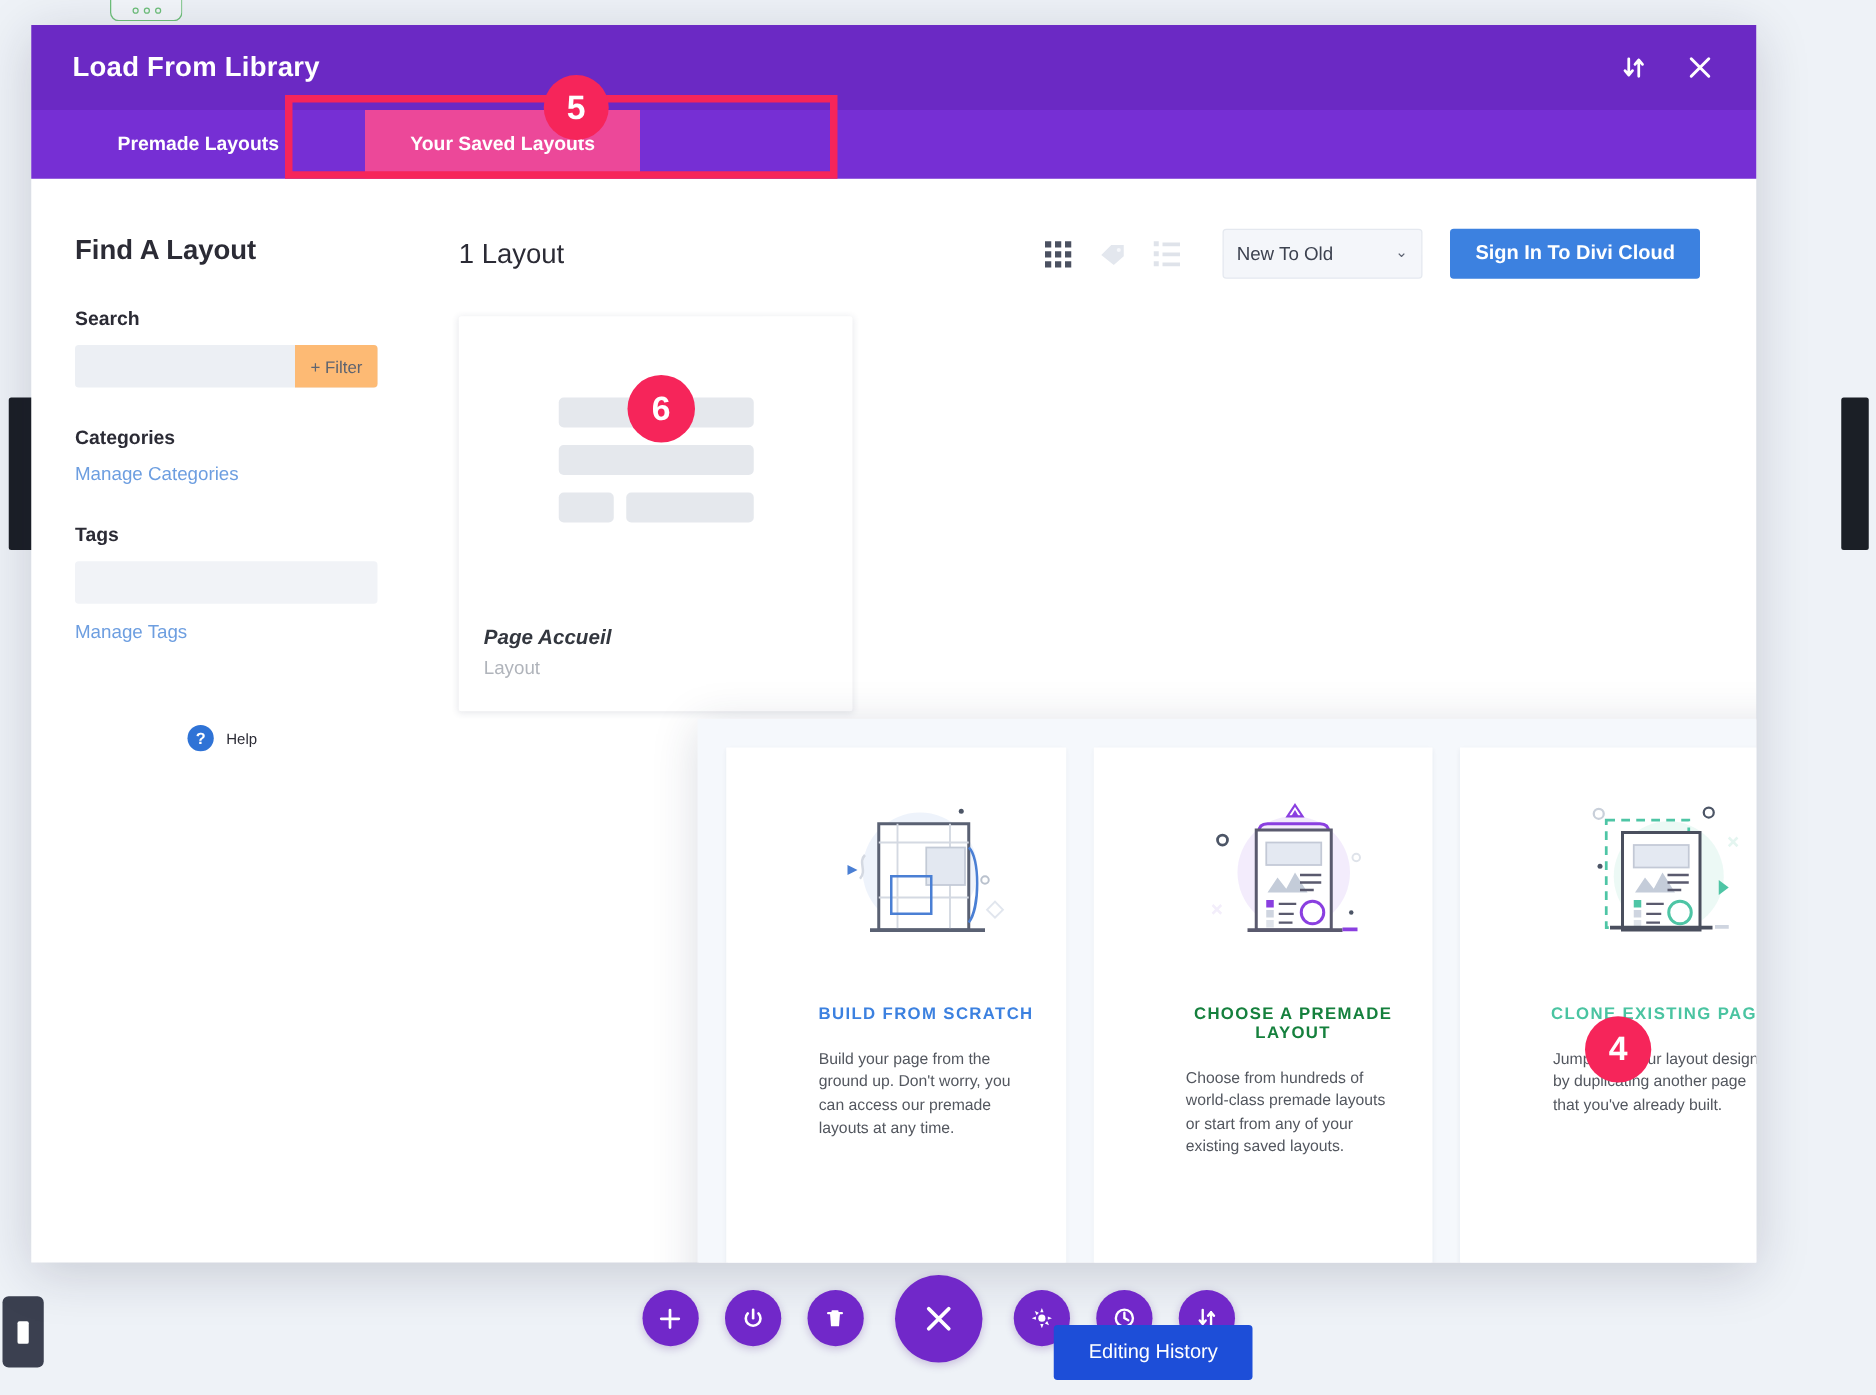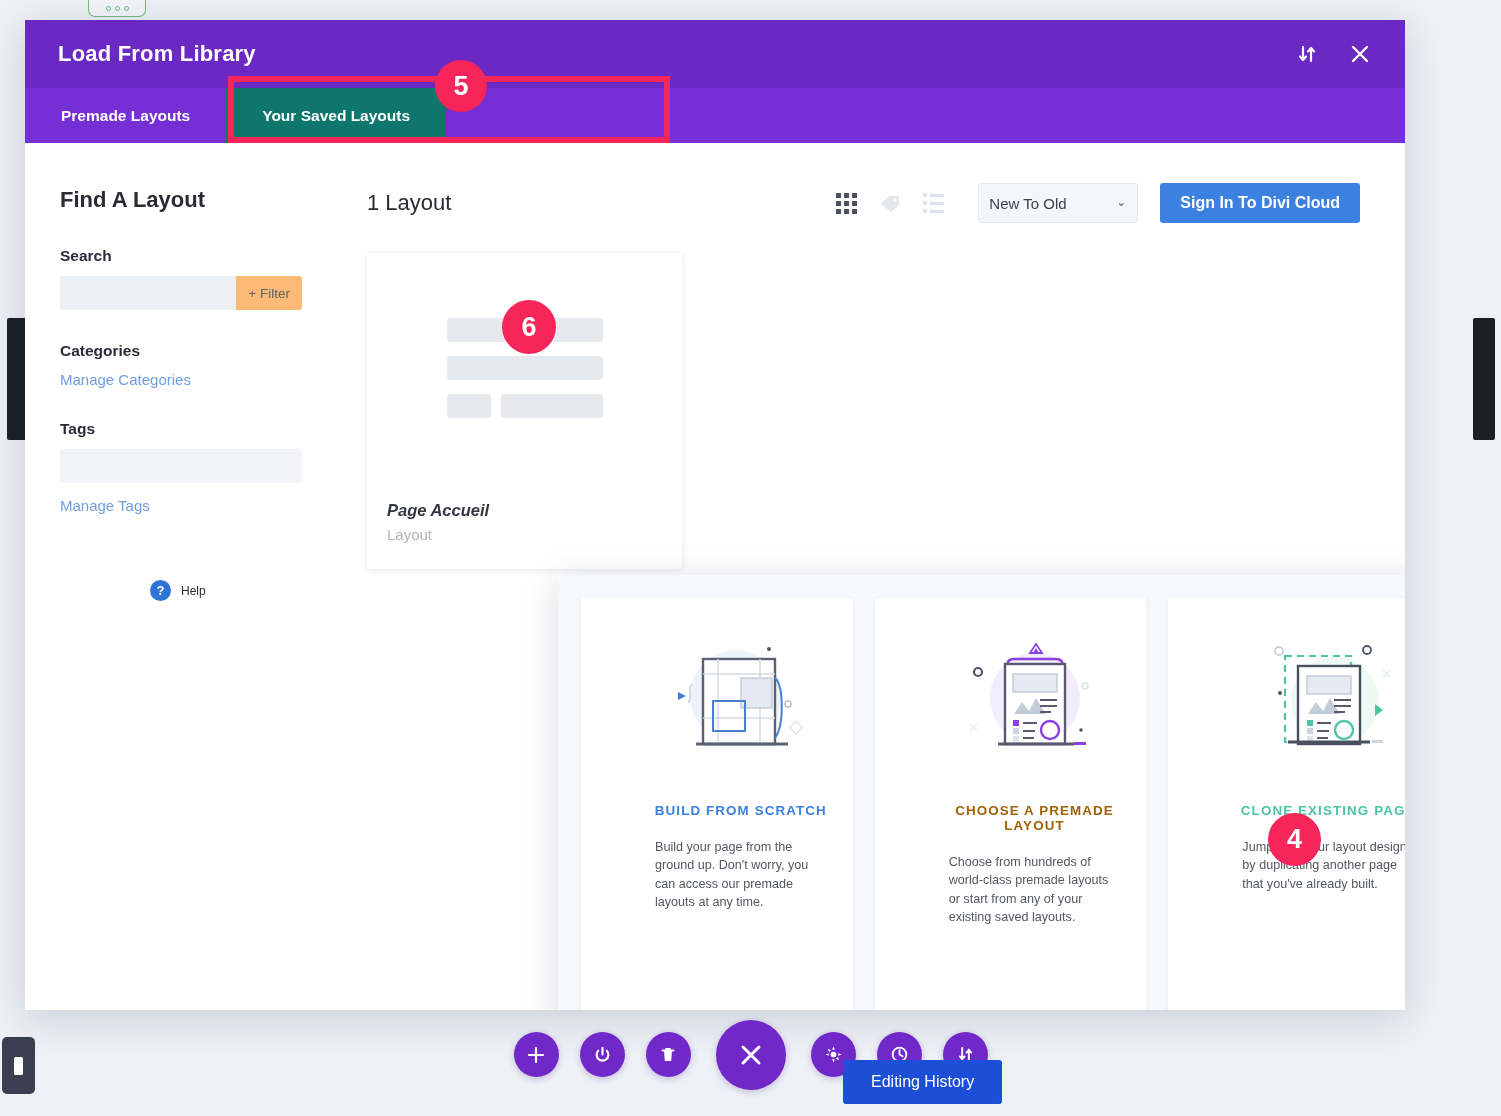"Premade Layouts" .tab { margin-left: none -> 33px }
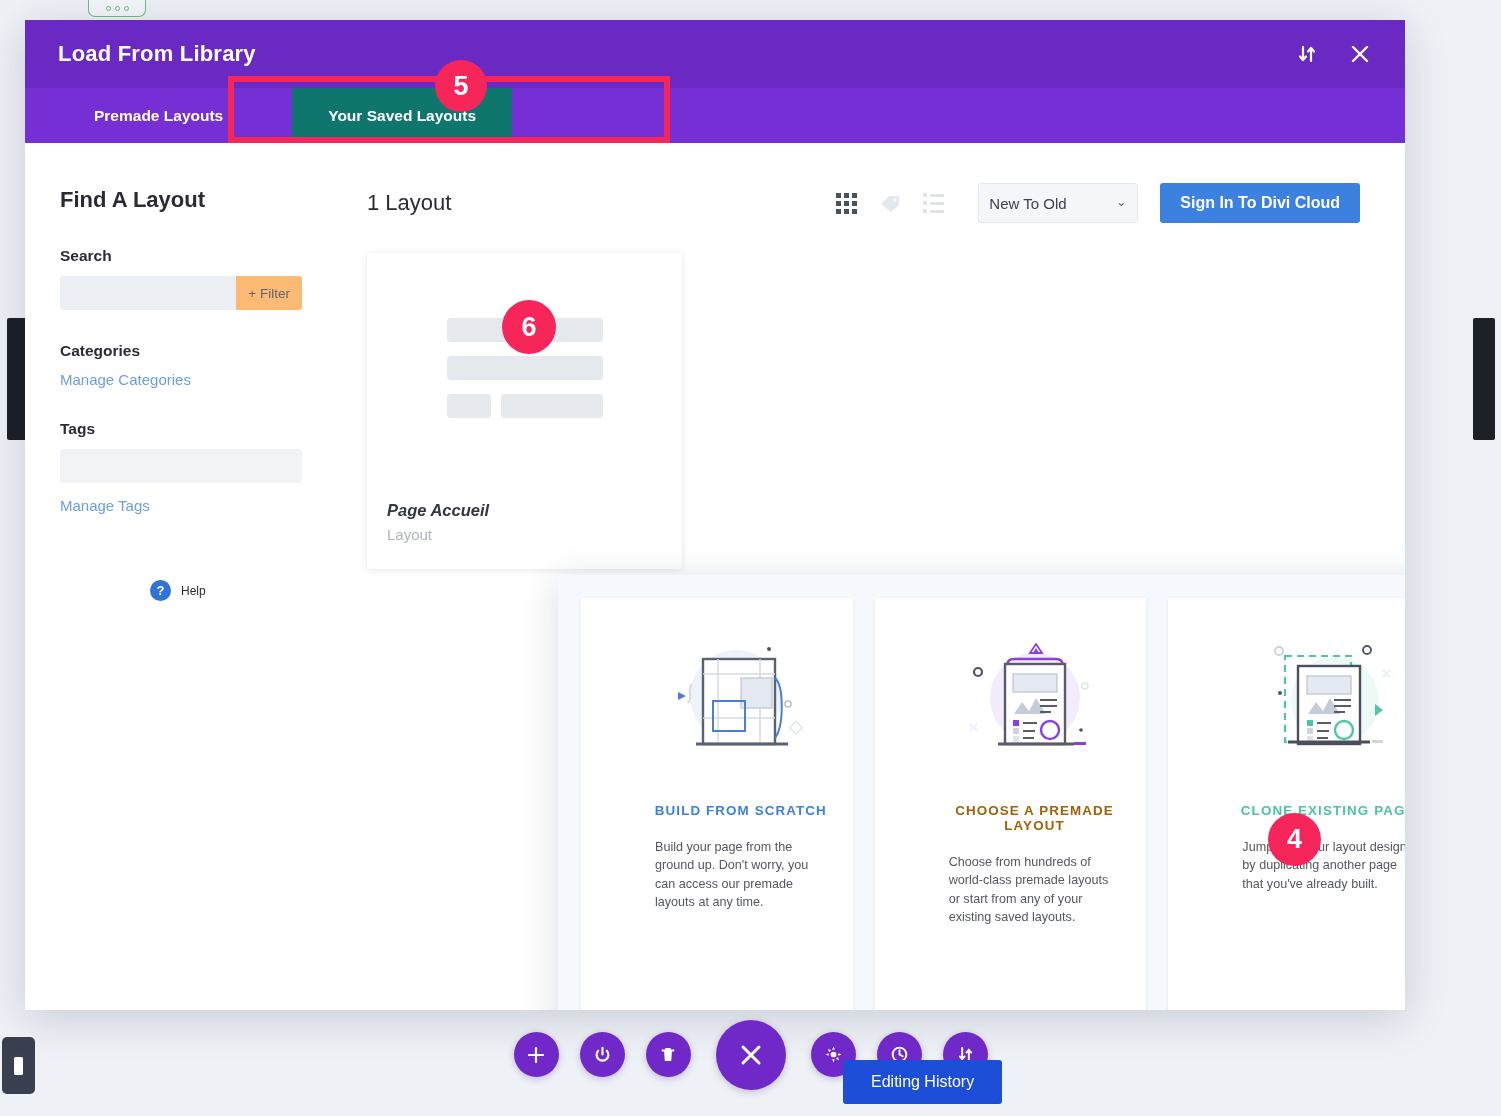"Your Saved Layouts" .tab.active { background: #0f766e -> #ec4899 }
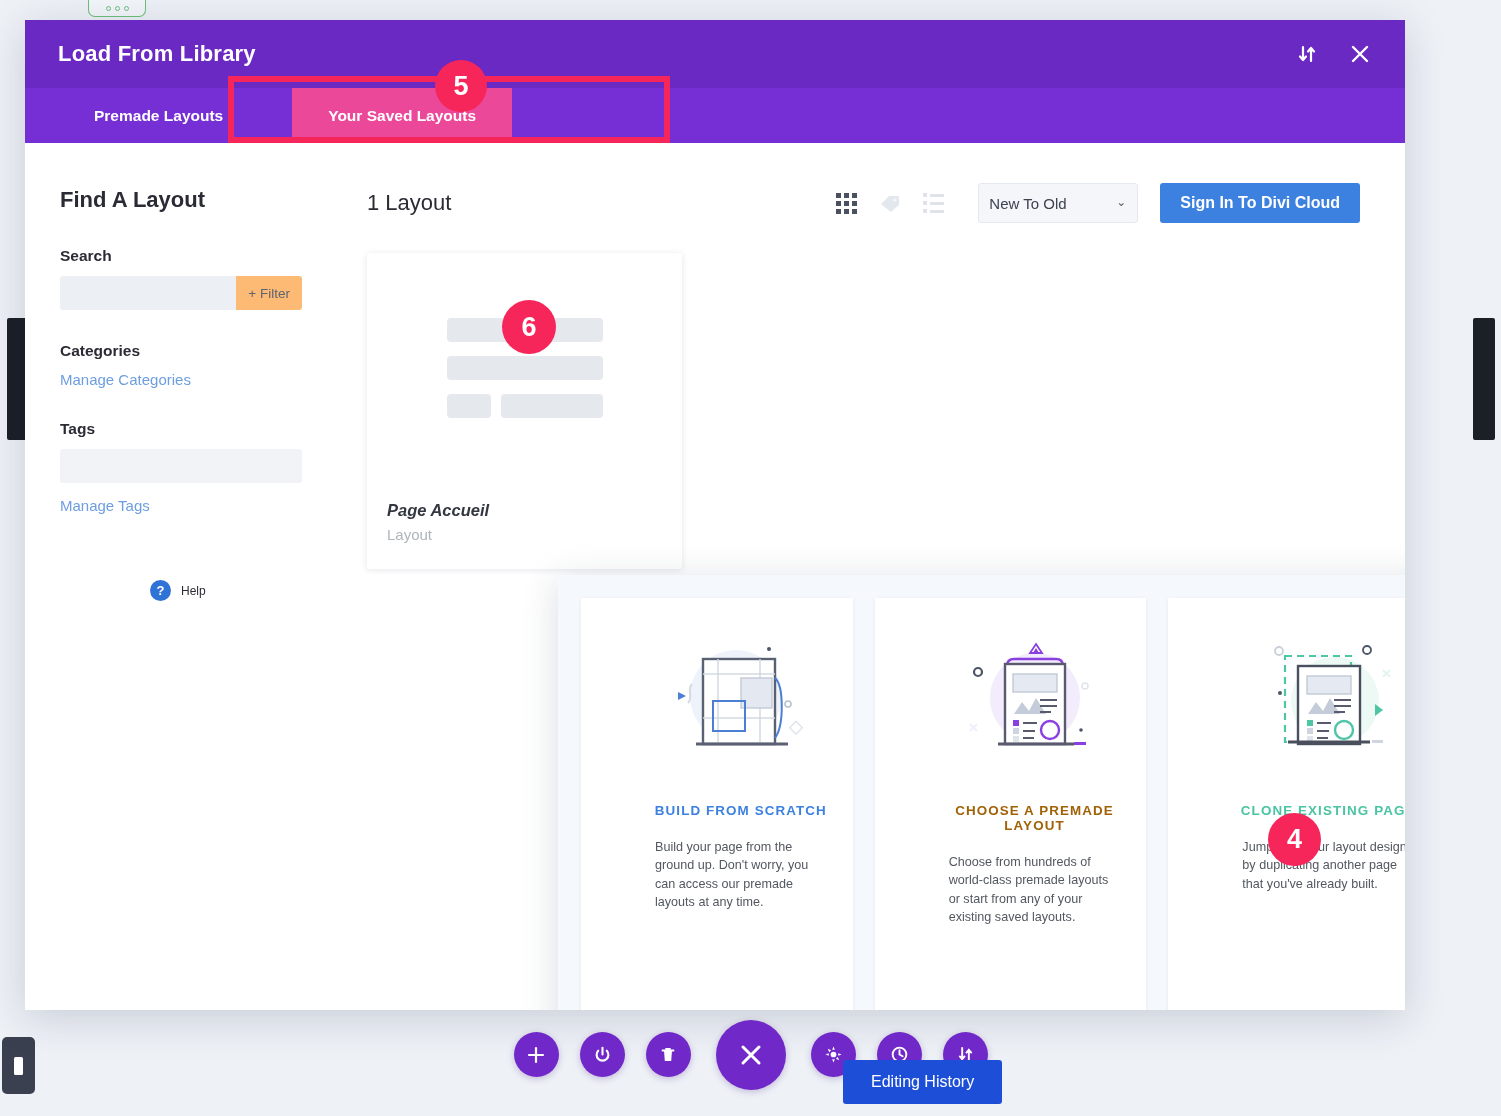"CHOOSE A PREMADE LAYOUT" div.wc-title { color: #a16207 -> #15803d }
